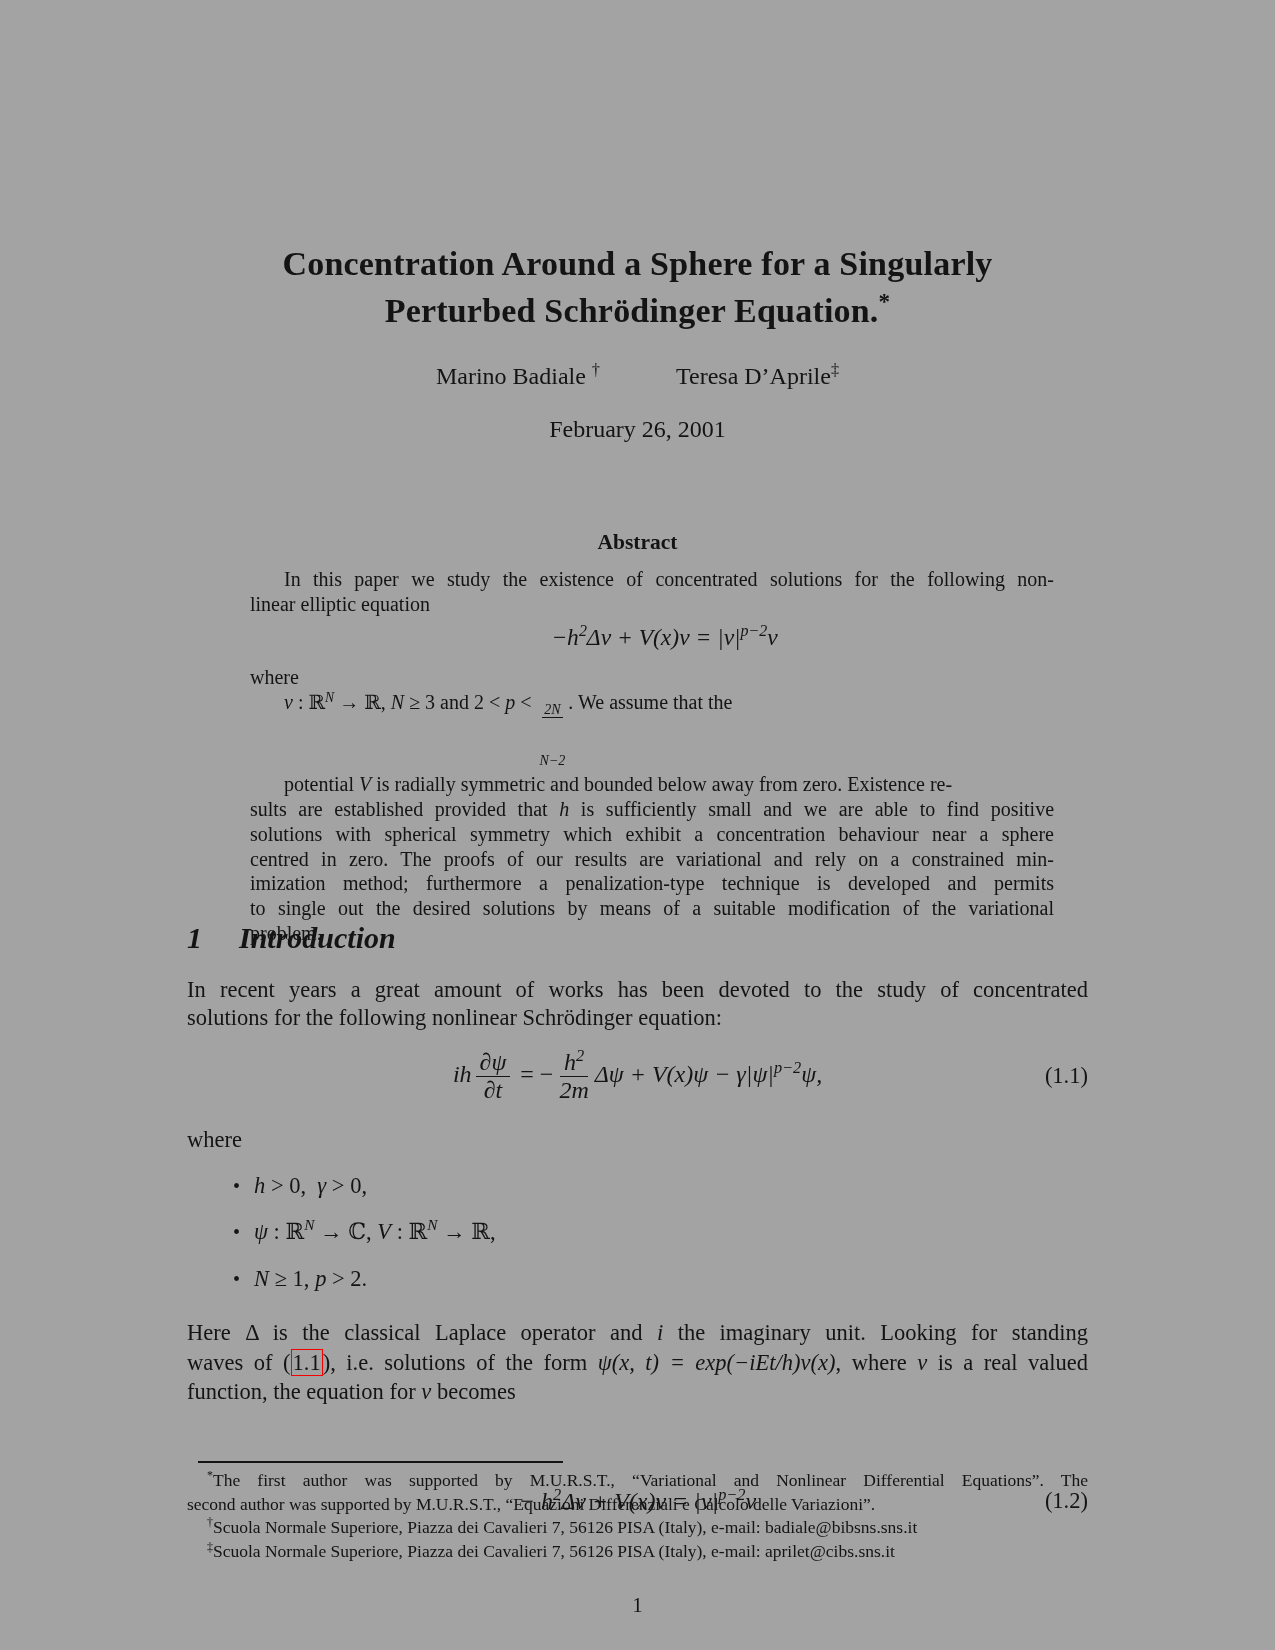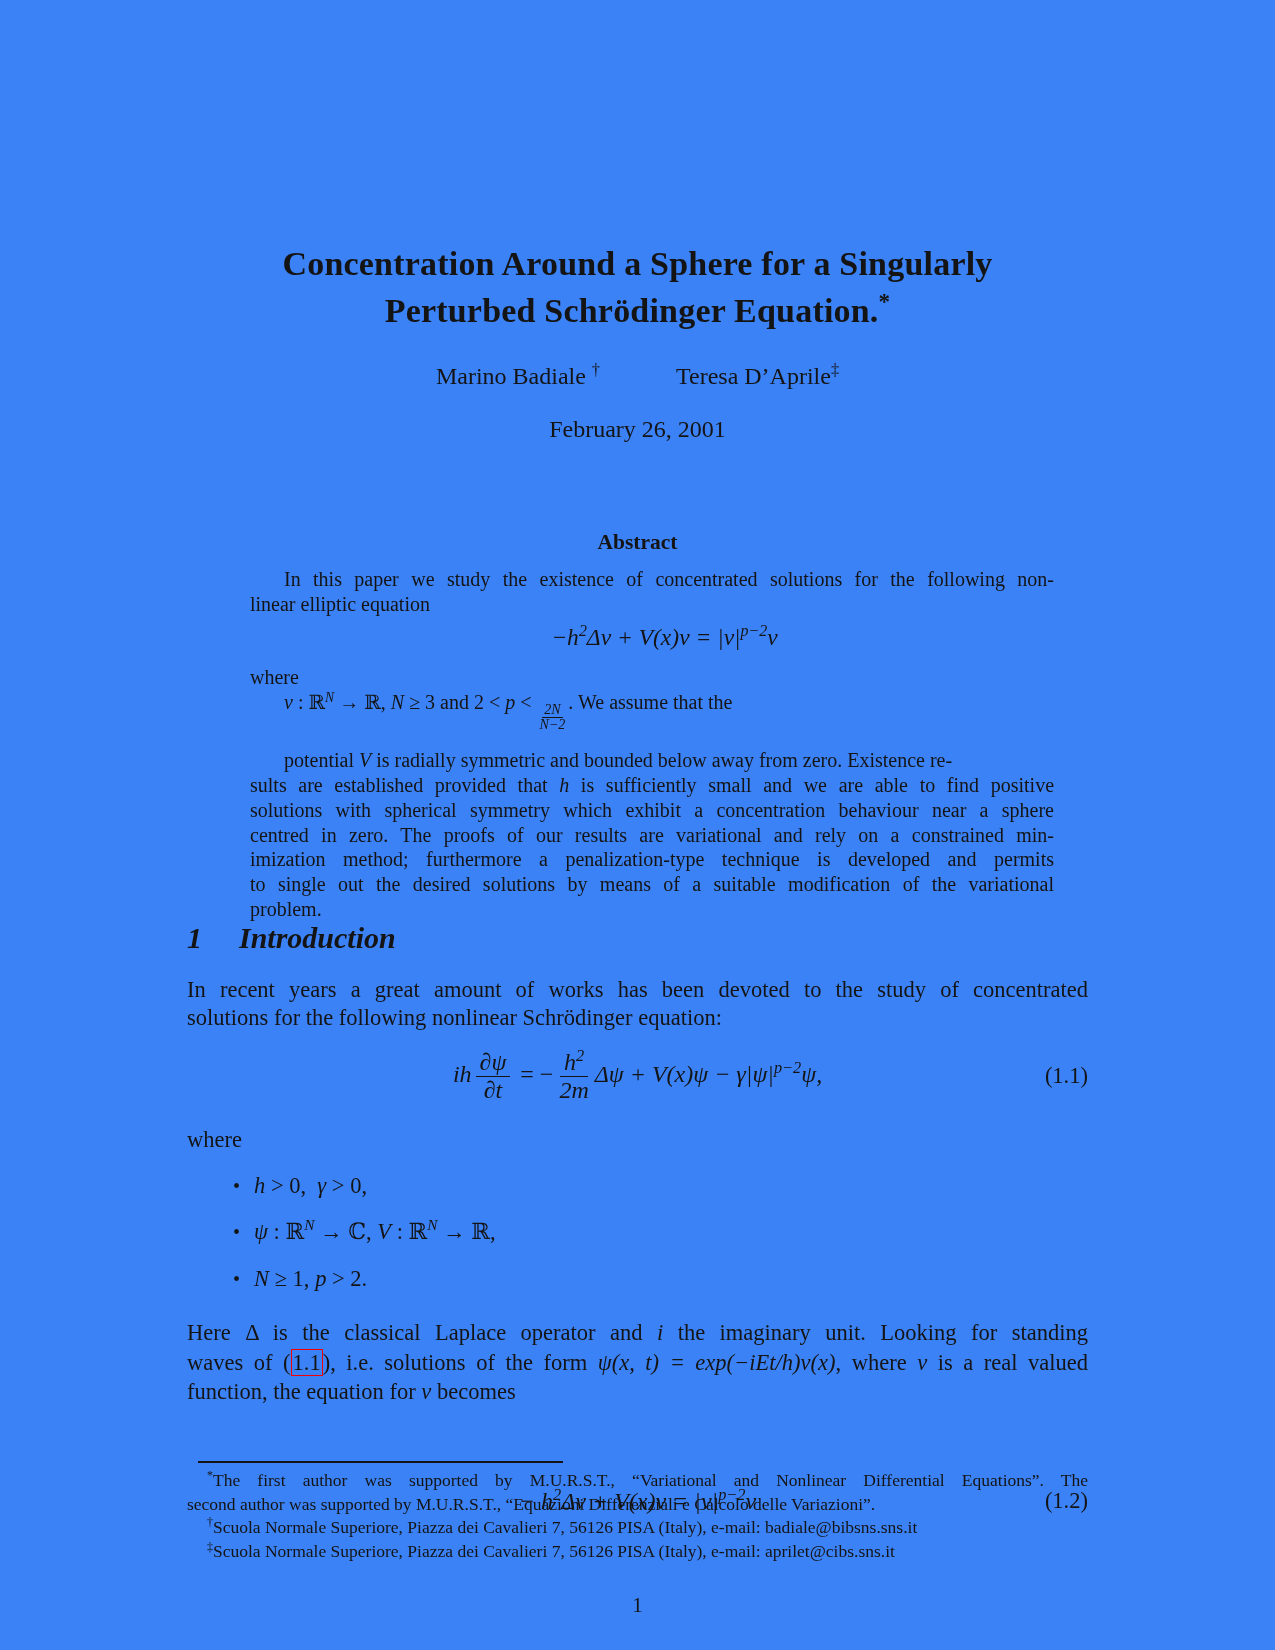"Concentration Around a Sphere for" #page { background: #3b82f6 -> #a3a3a3 }
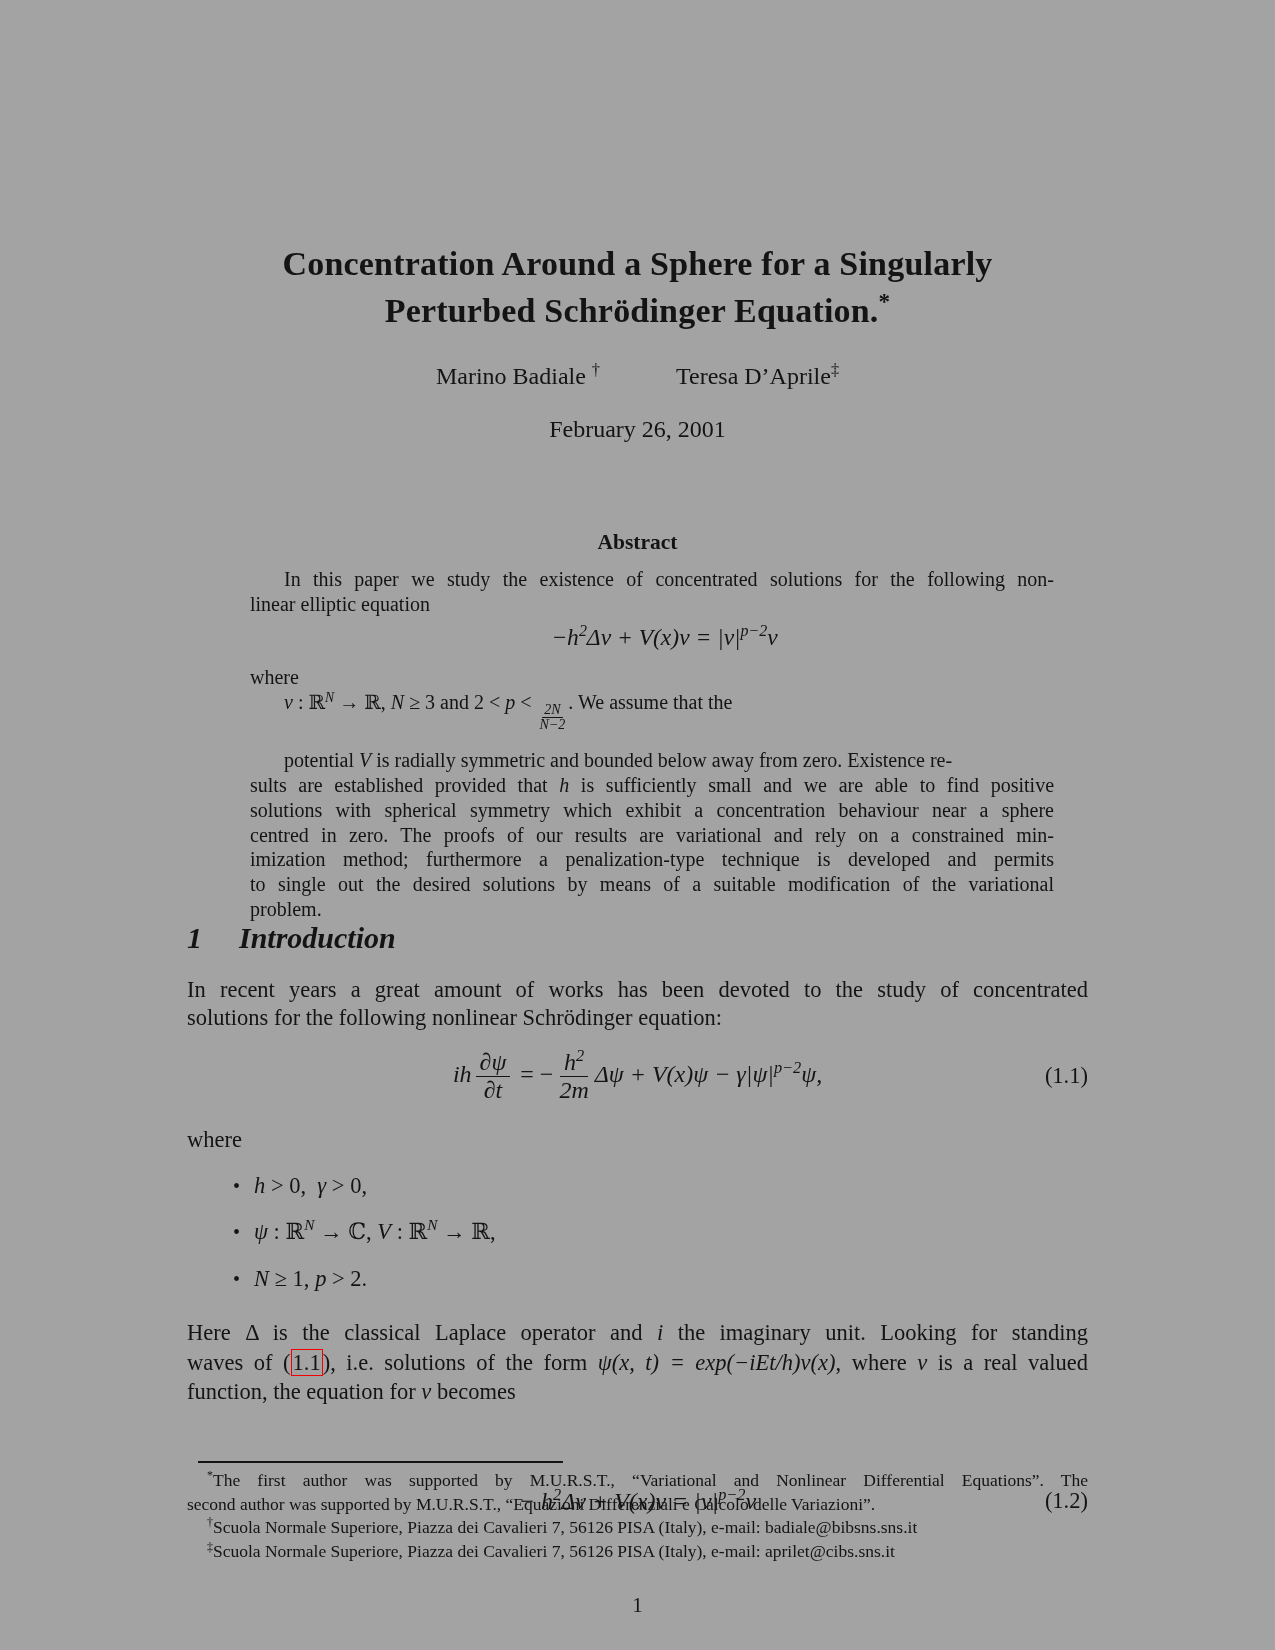"v : ℝN → ℝ," div.absline { margin: 1px 0 16px 0 -> 1px 0 4px 0 }
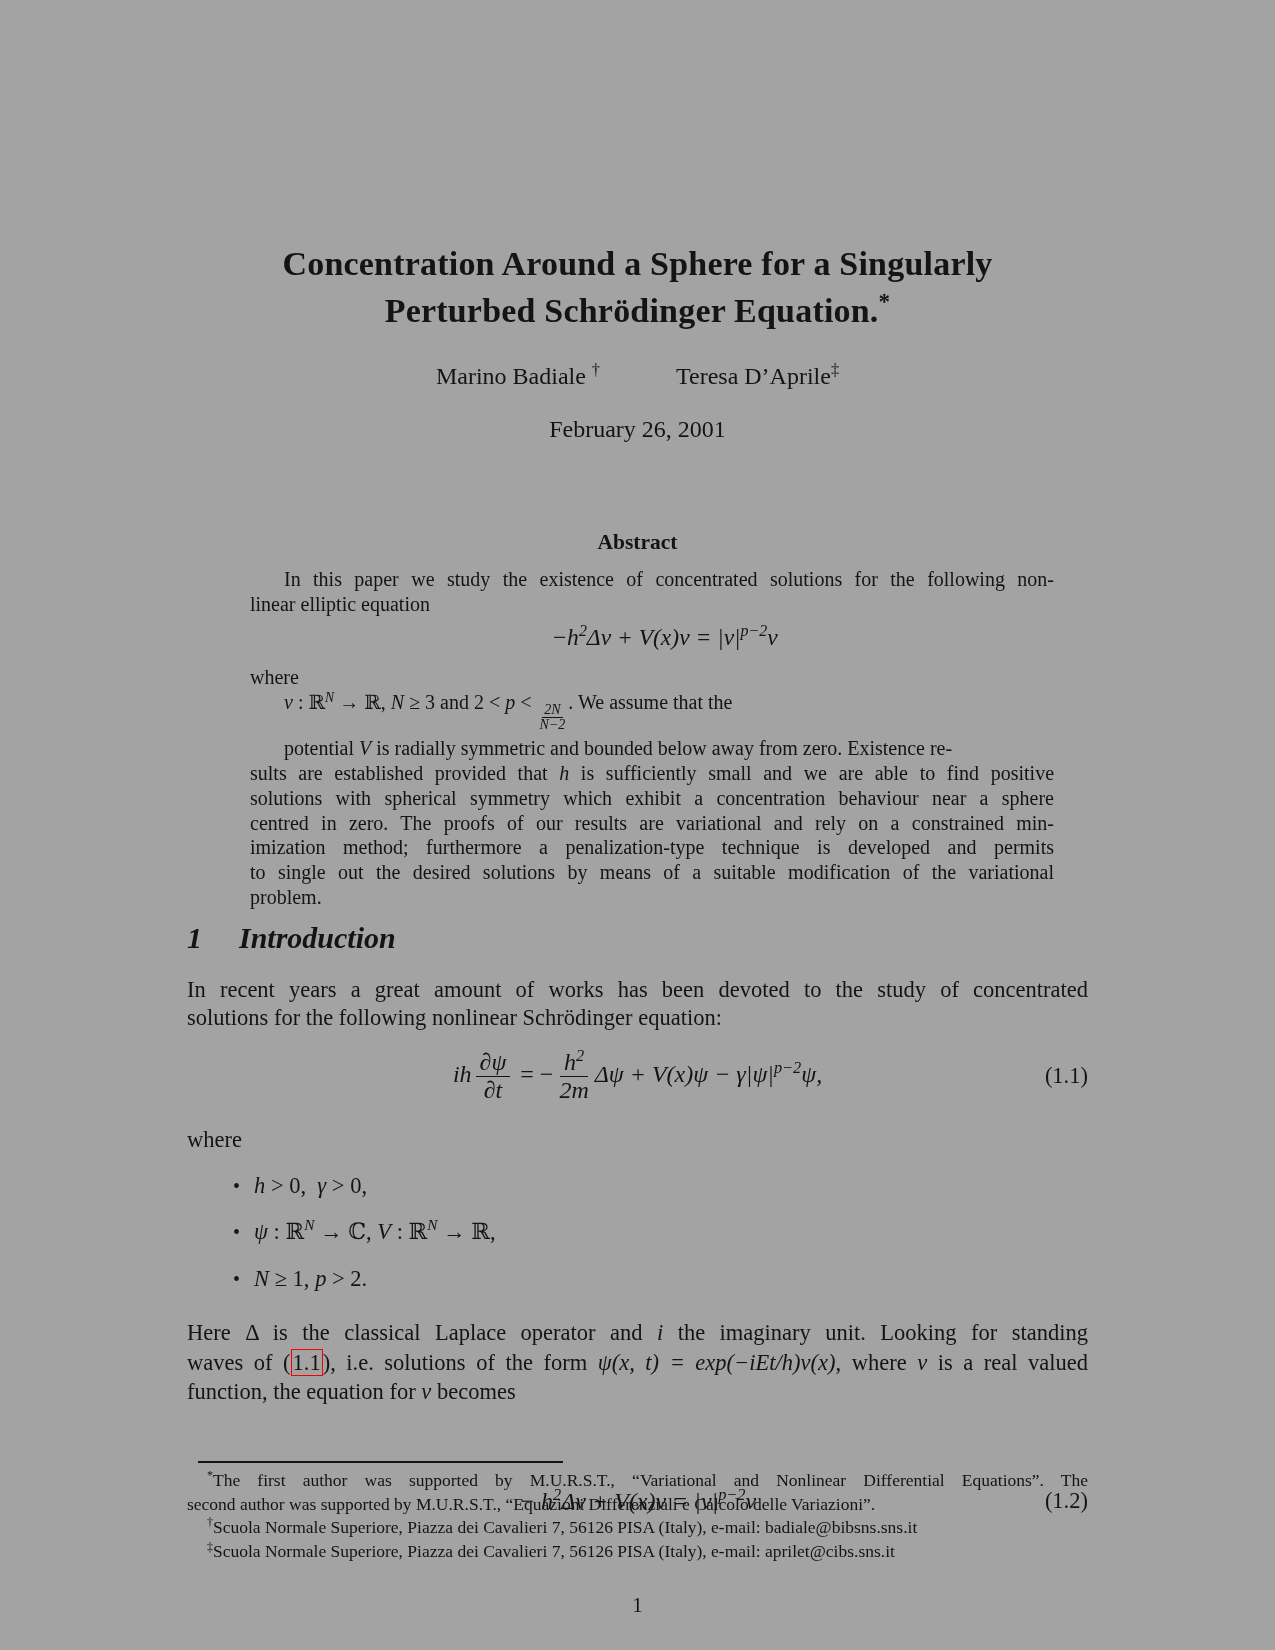"2N" .sfrac { gap: none -> 36px }
